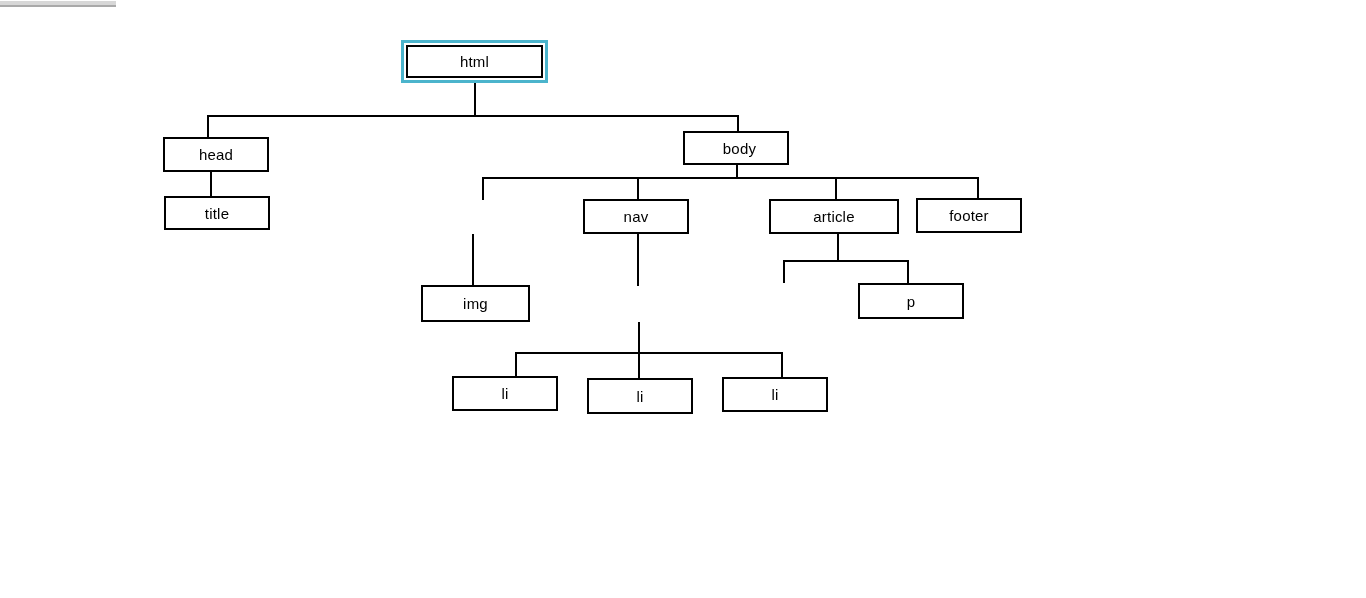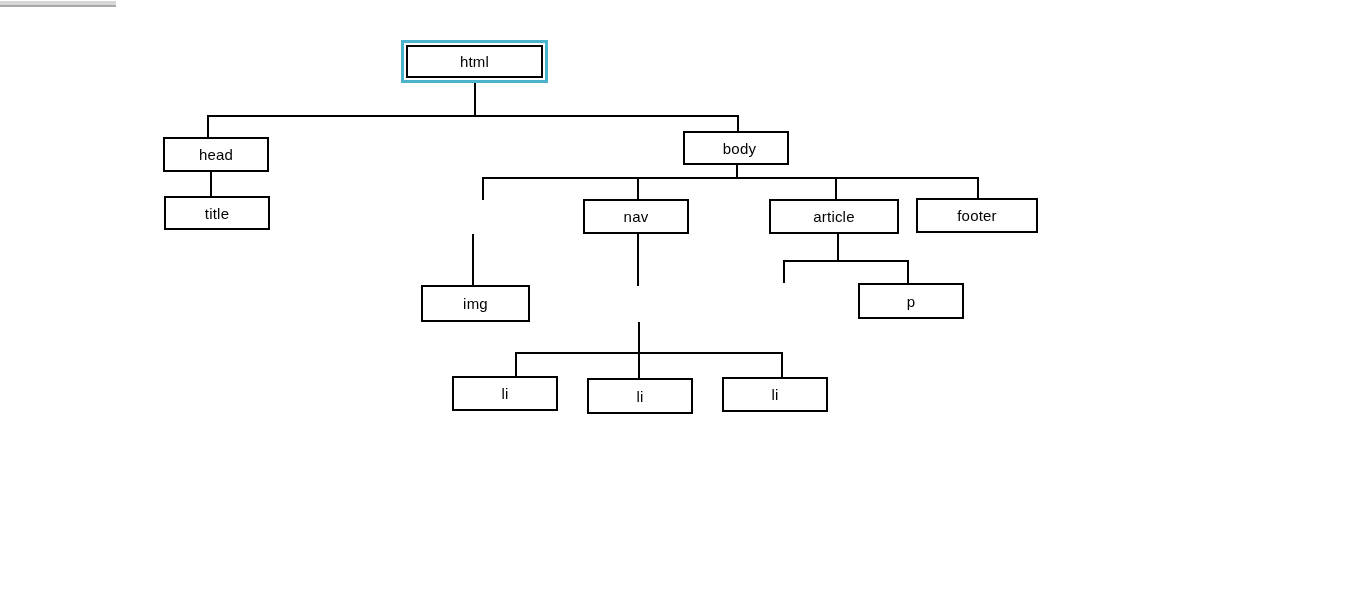"footer" div.node { width: 122px -> 106px }
